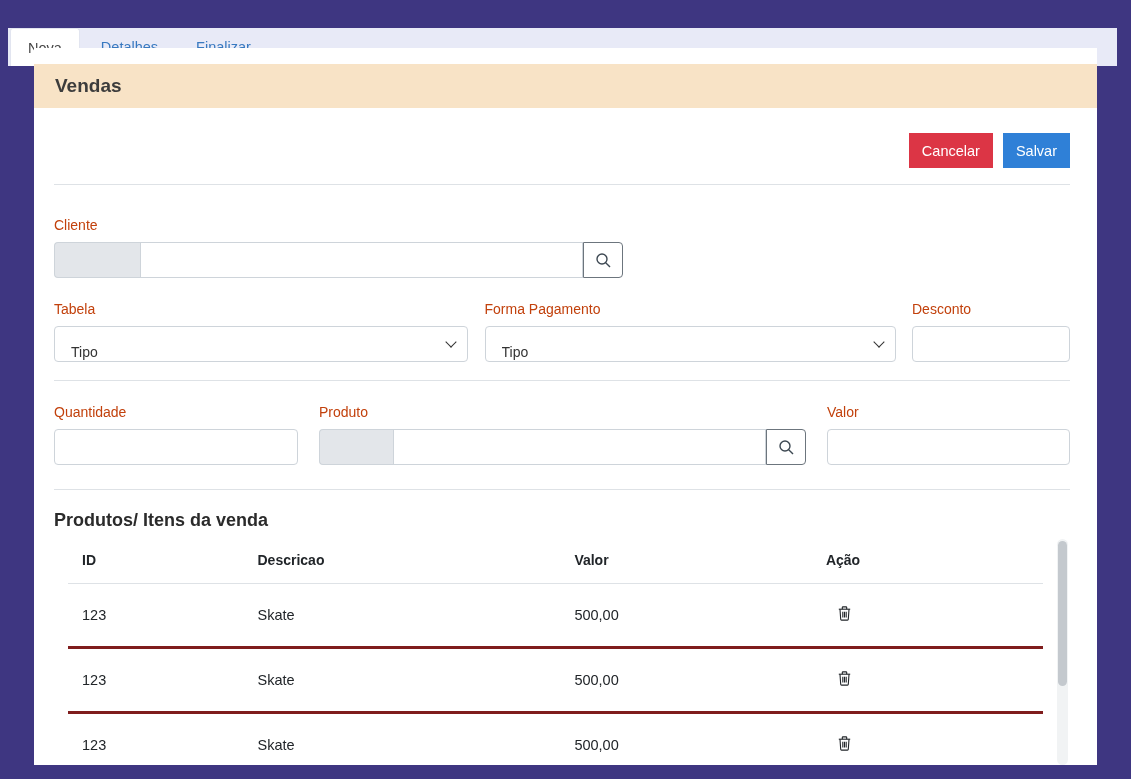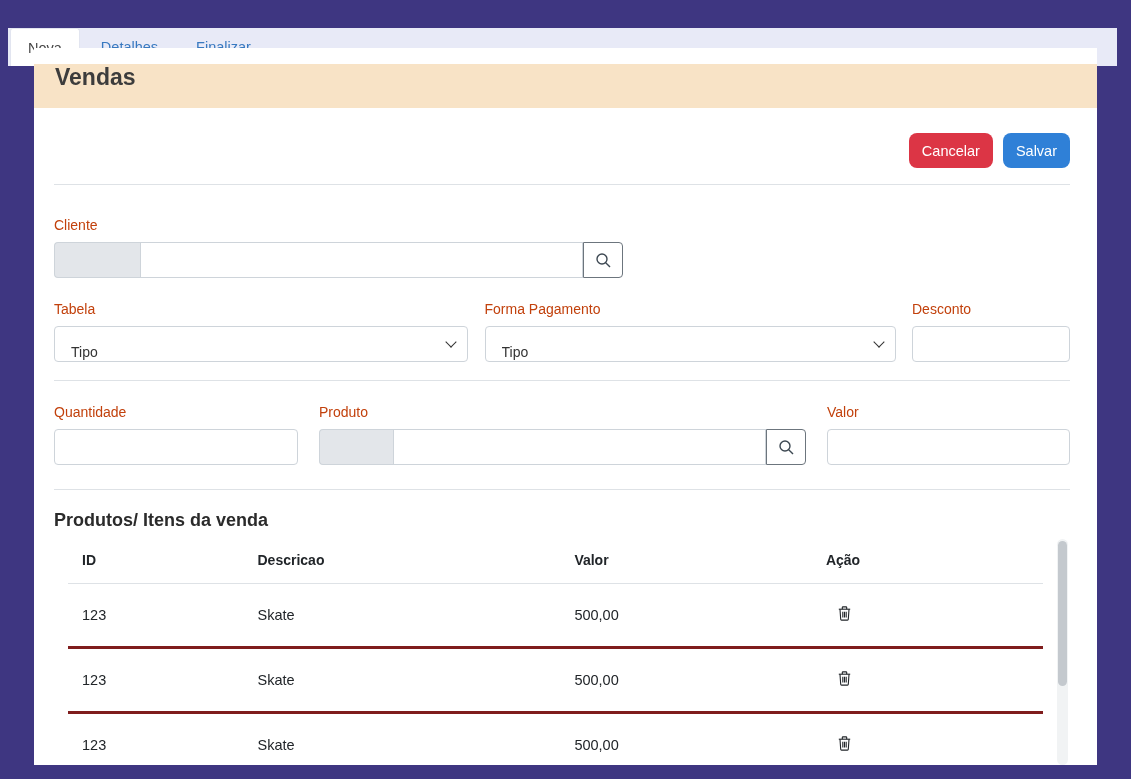"Vendas" .vendas-header { align-items: flex-start -> center; font-size: 23px -> 19px }
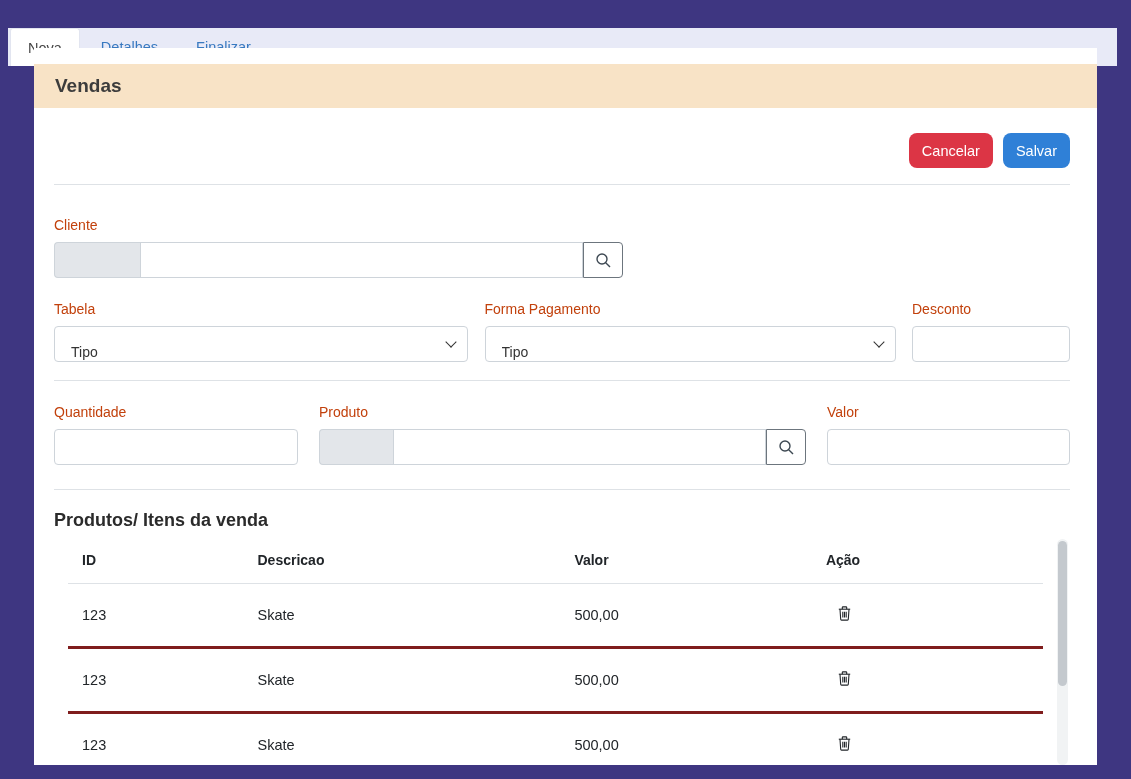"Cancelar" .btn { border-radius: 8px -> 0 }
